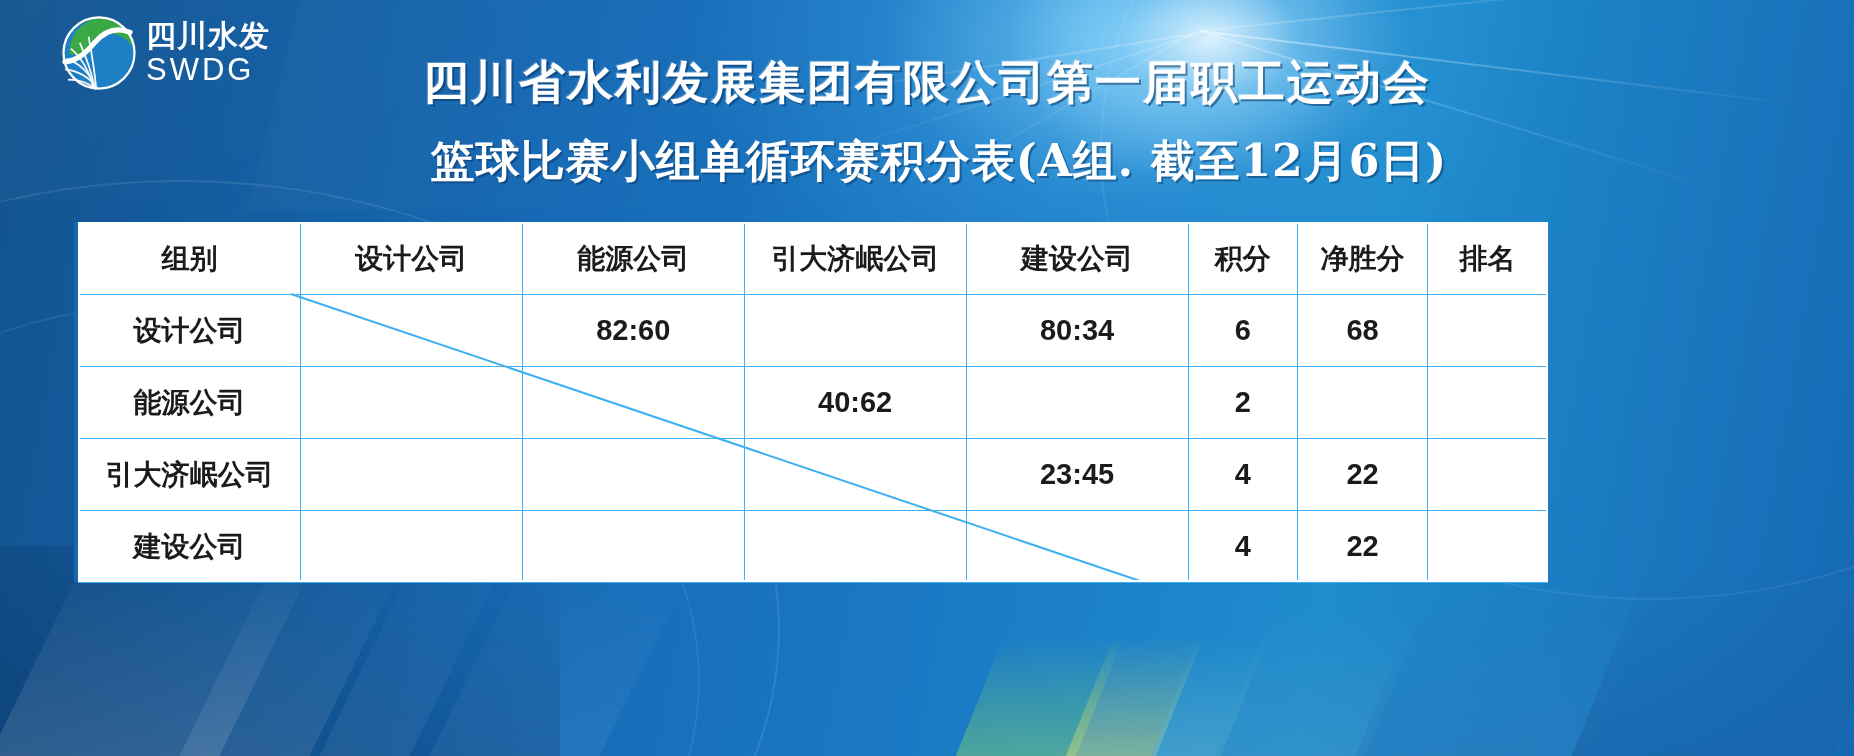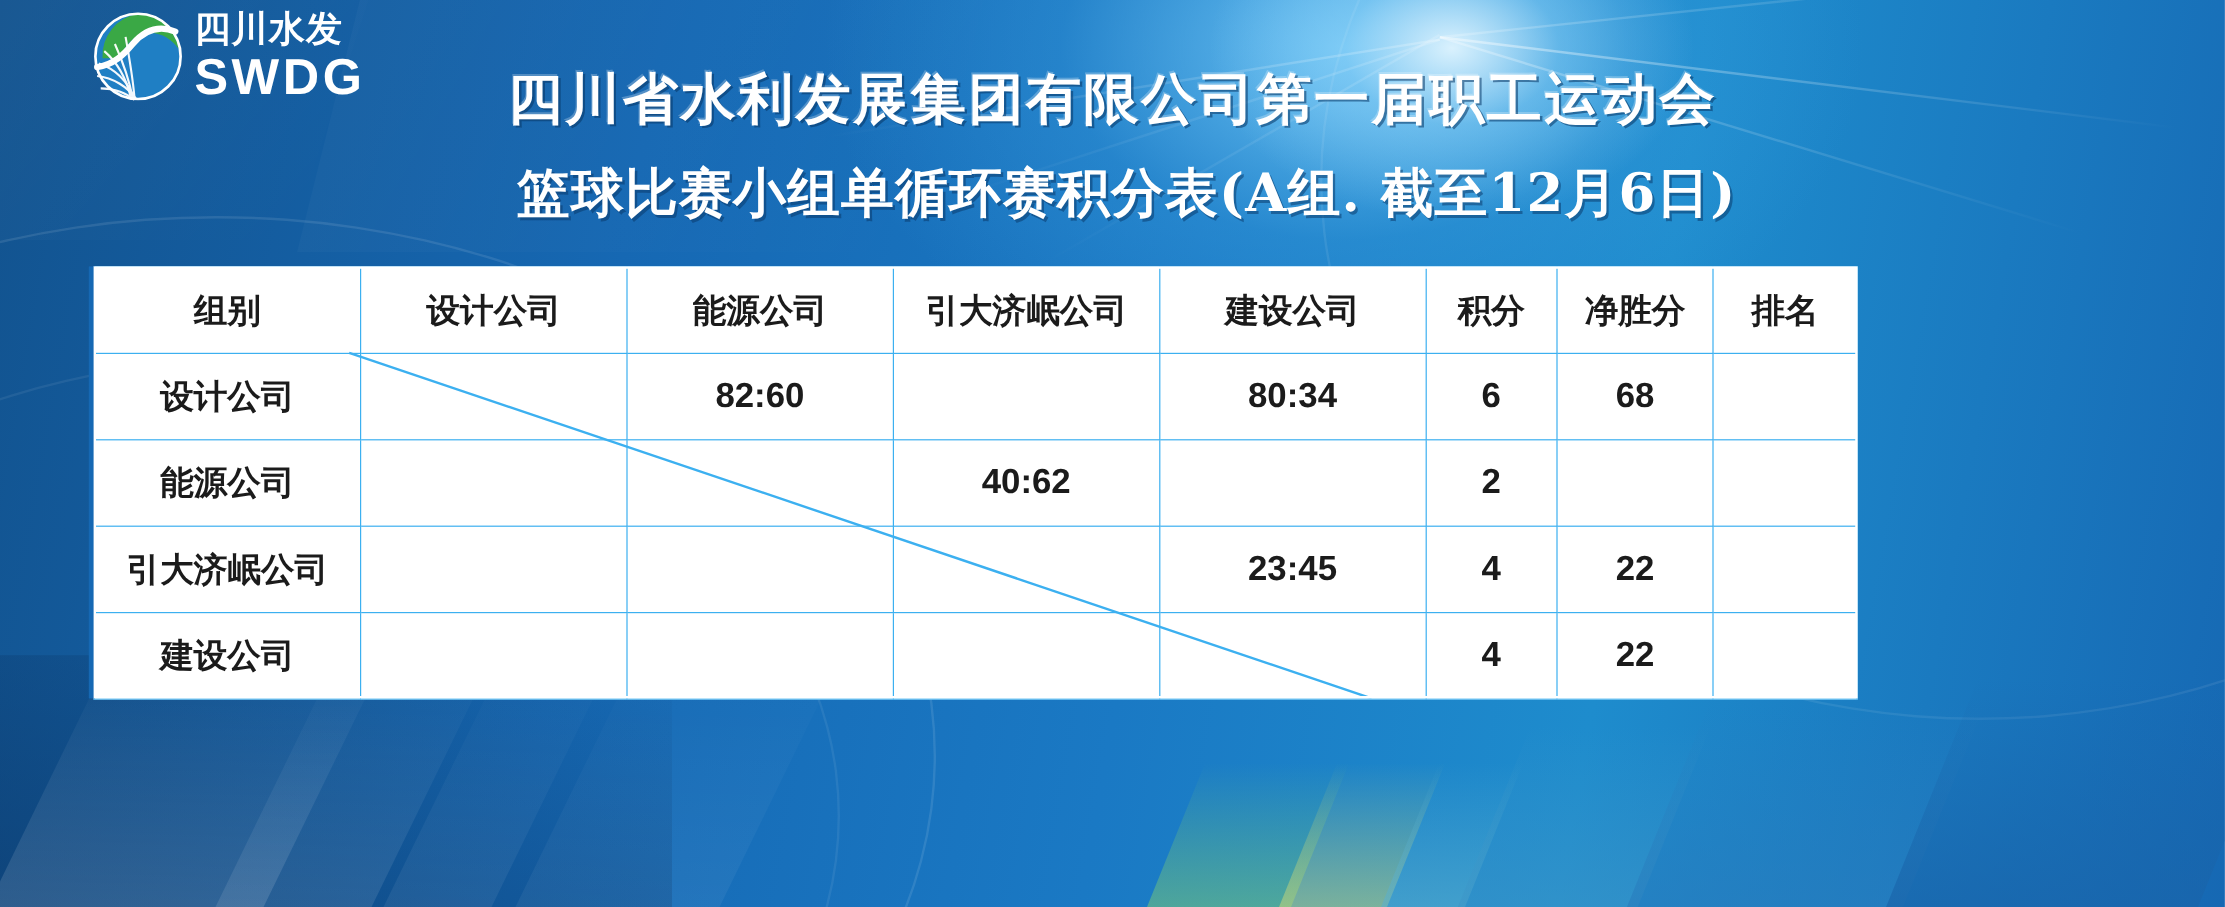"四川水发" .logo-wrap { align-items: none -> center; left: 78px -> 62px }
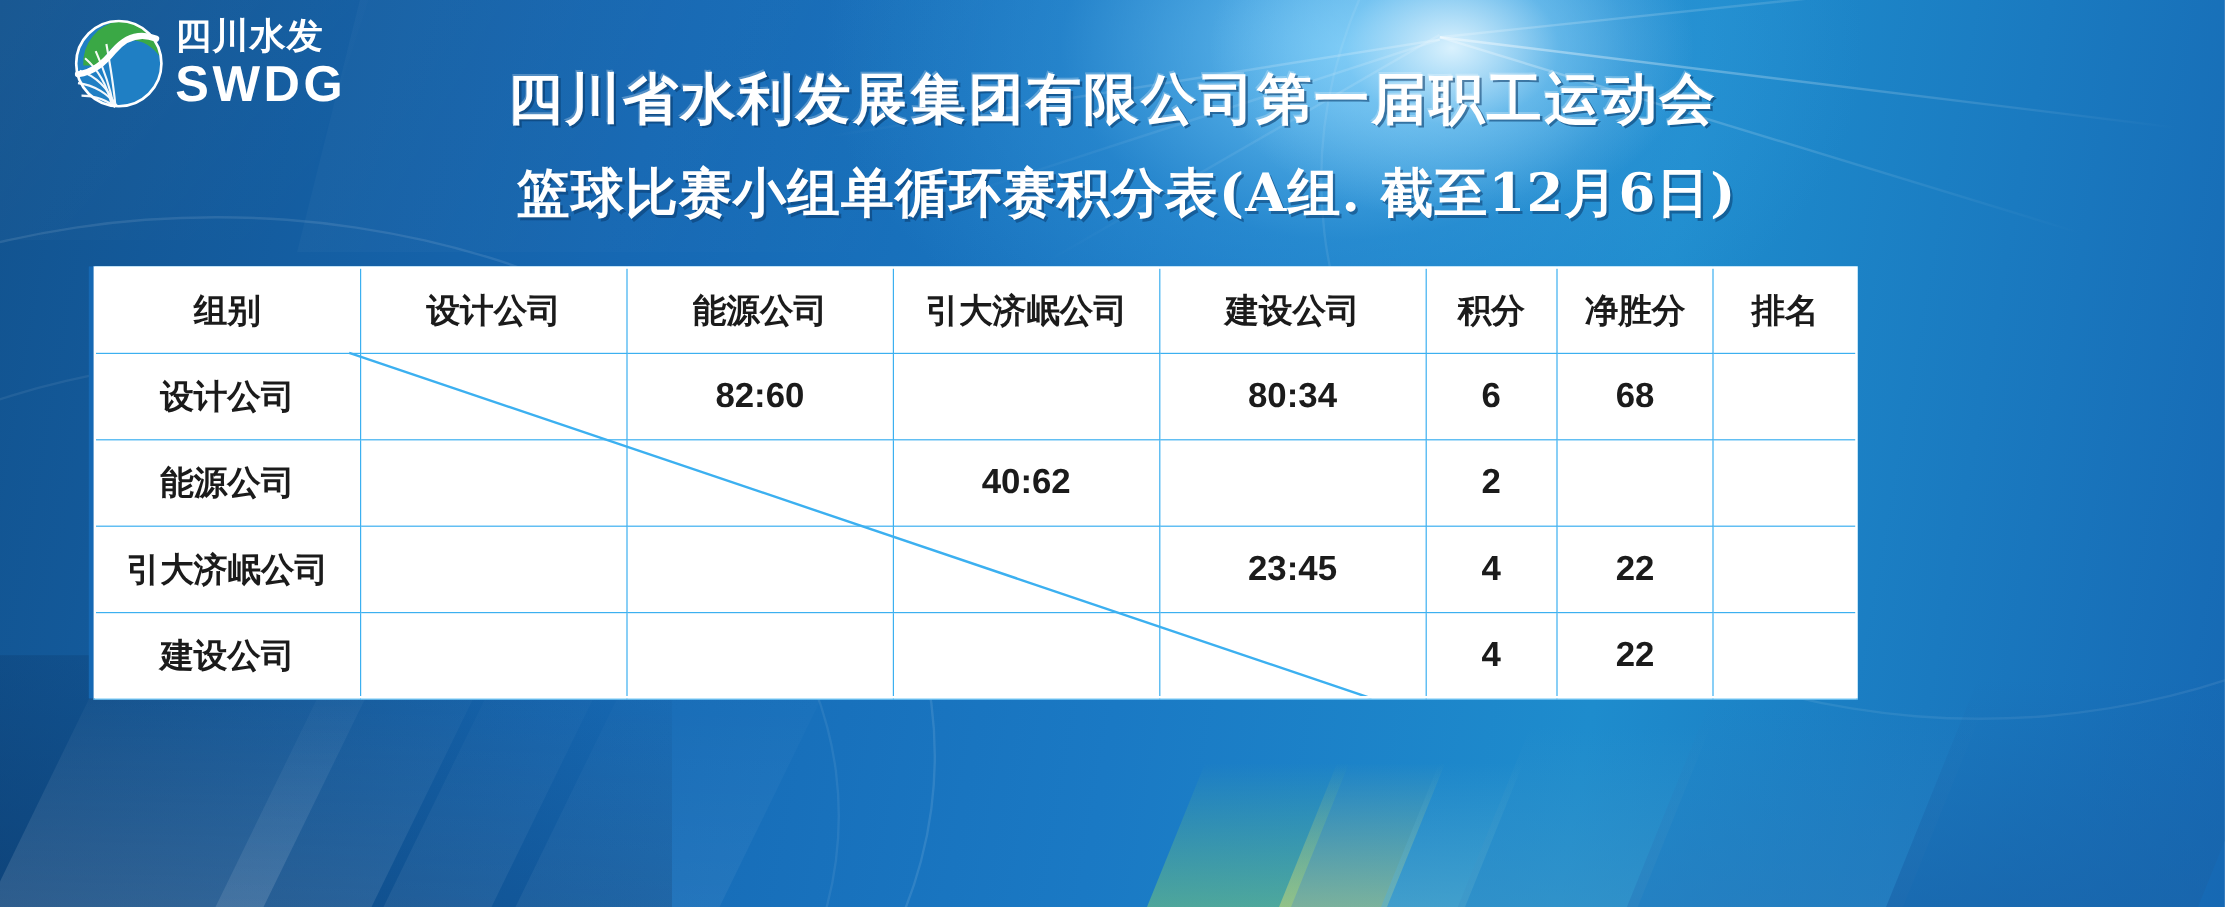"SWDG" .logo-en { font-size: 42px -> 31px; font-weight: bold -> normal }
